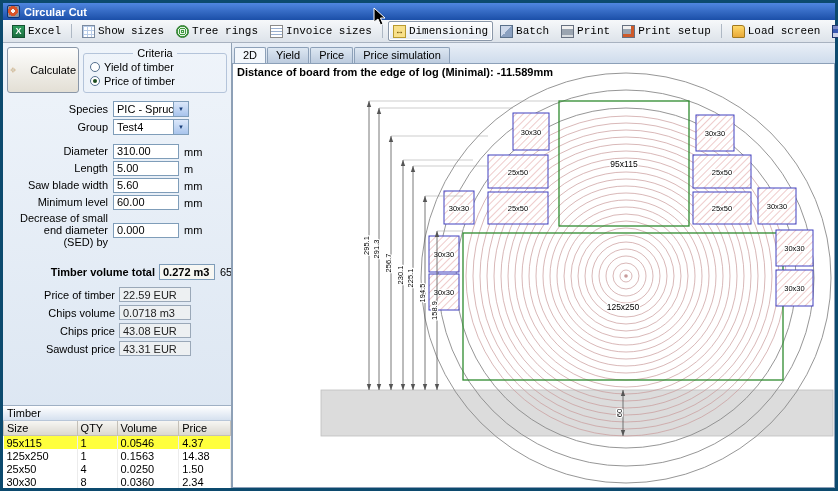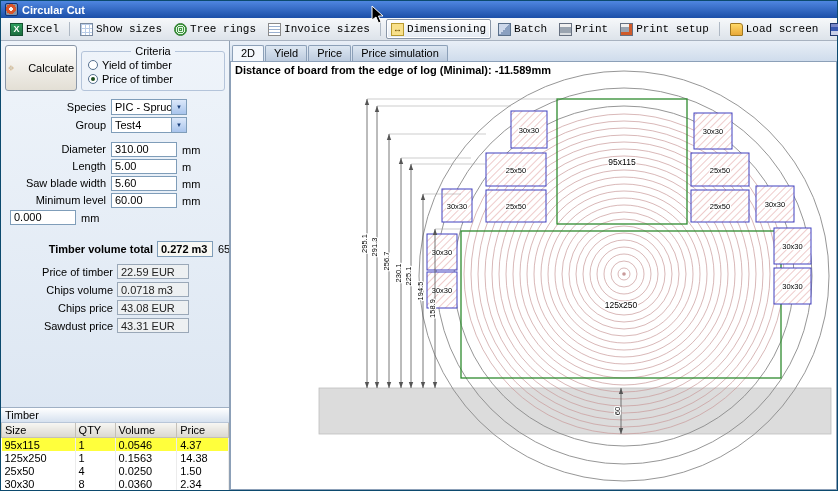"Circular Cut" .window { border: 1px solid #0c4a6e -> 3px solid #0c4a6e }
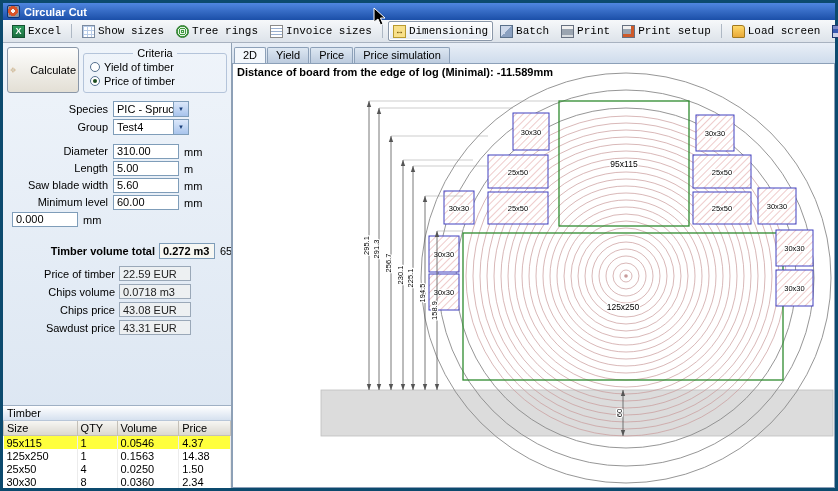"Decrease of small end diameter" label.f-label { html: none -> <label>Decrease of small end diameter (SED) by</label> }
